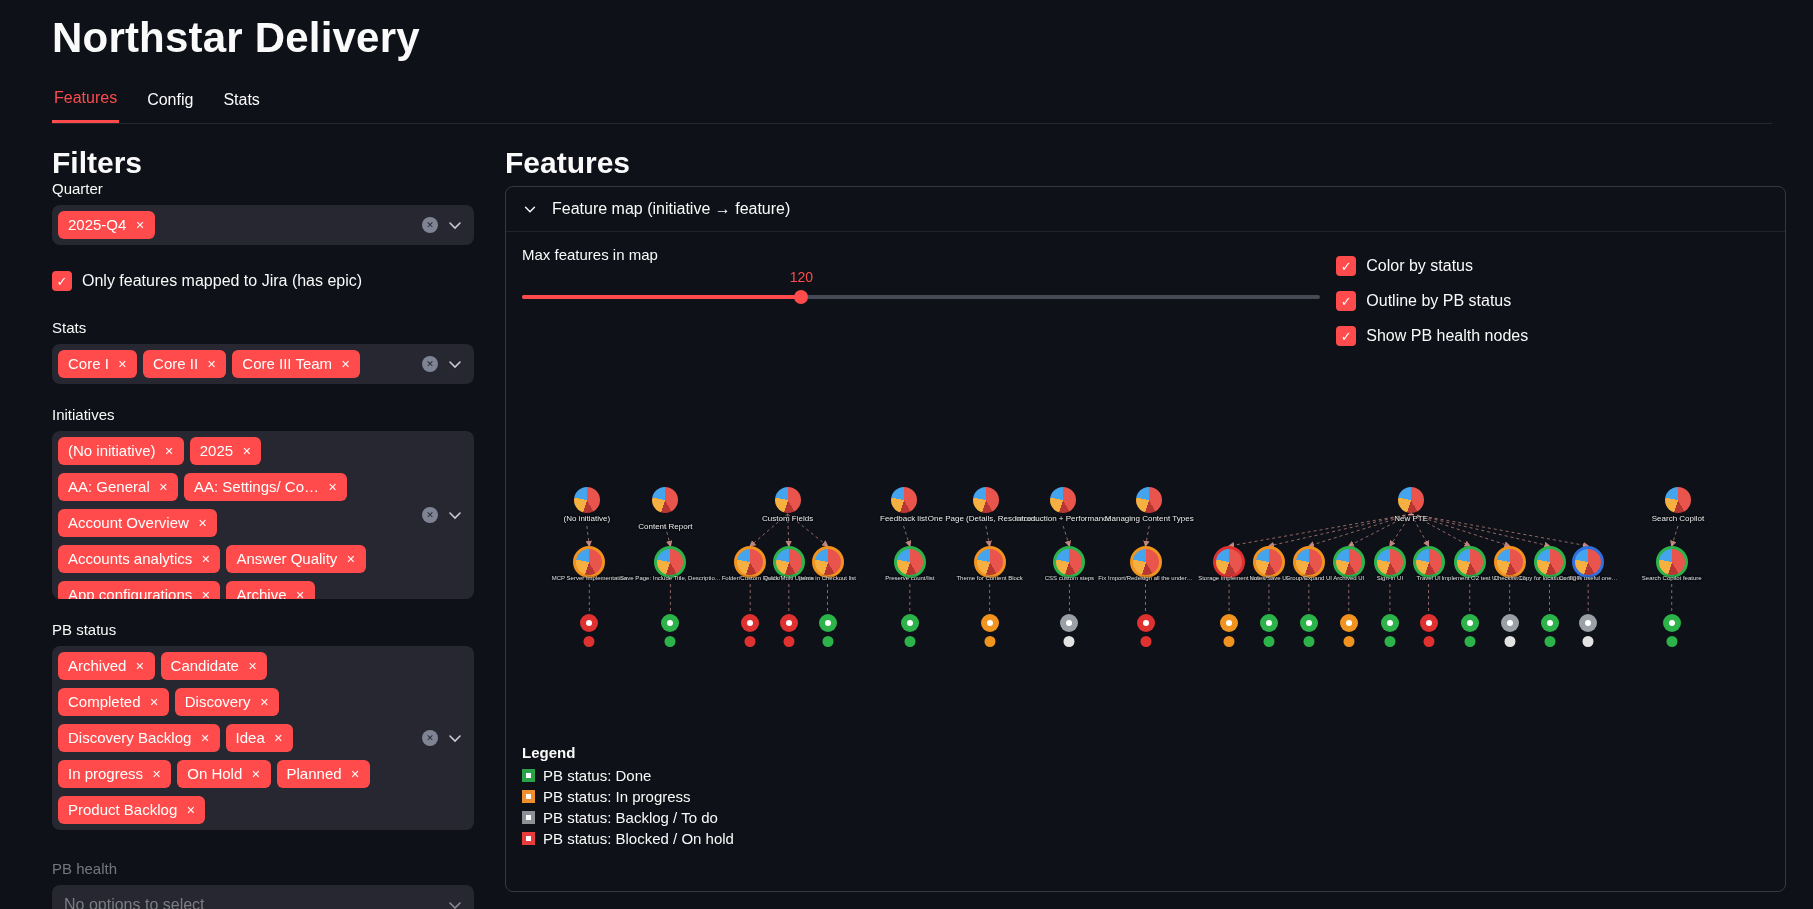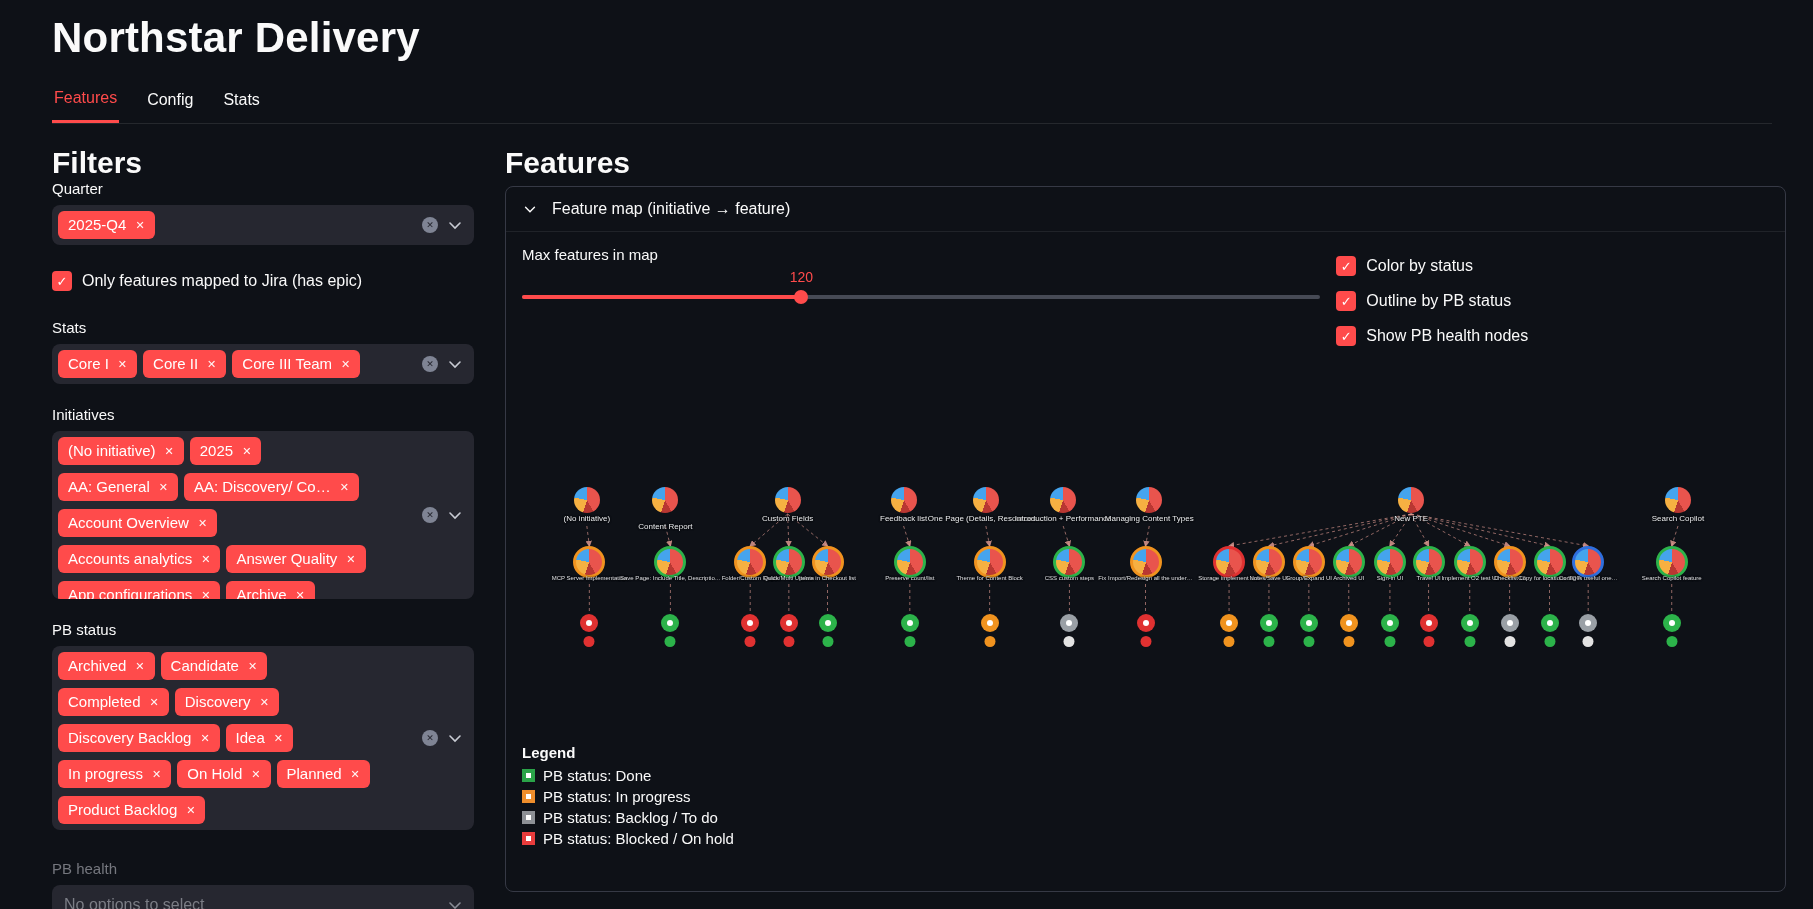"AA: Discovery/ Co…" span { text: Discovery/ -> Settings/ }
